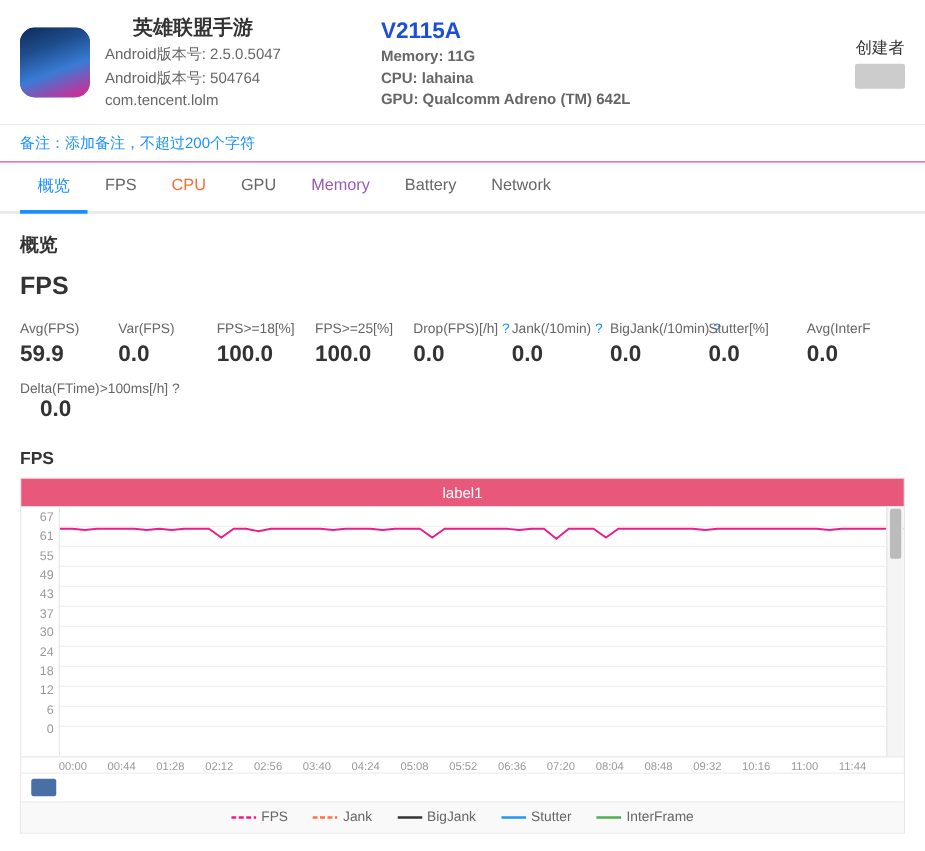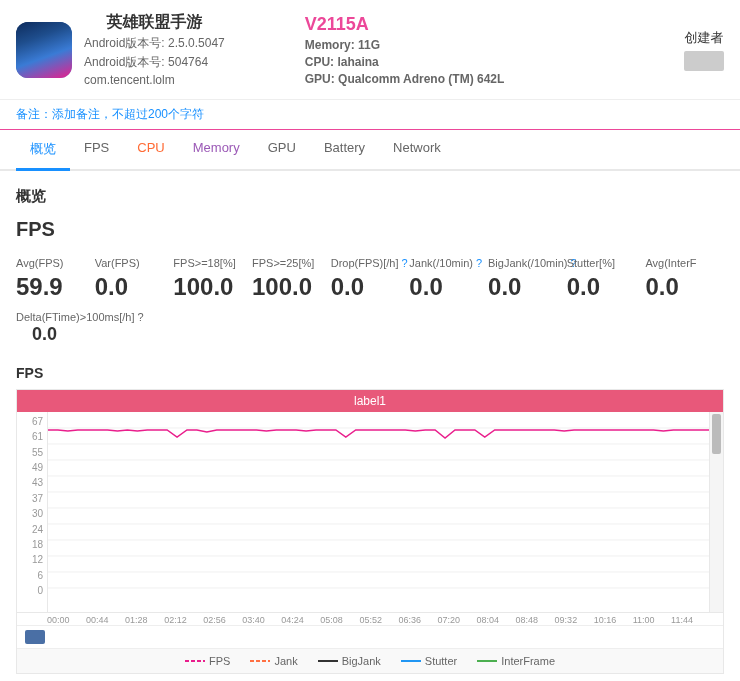"V2115A" .device-model { color: #ec4899 -> #1d4ed8 }
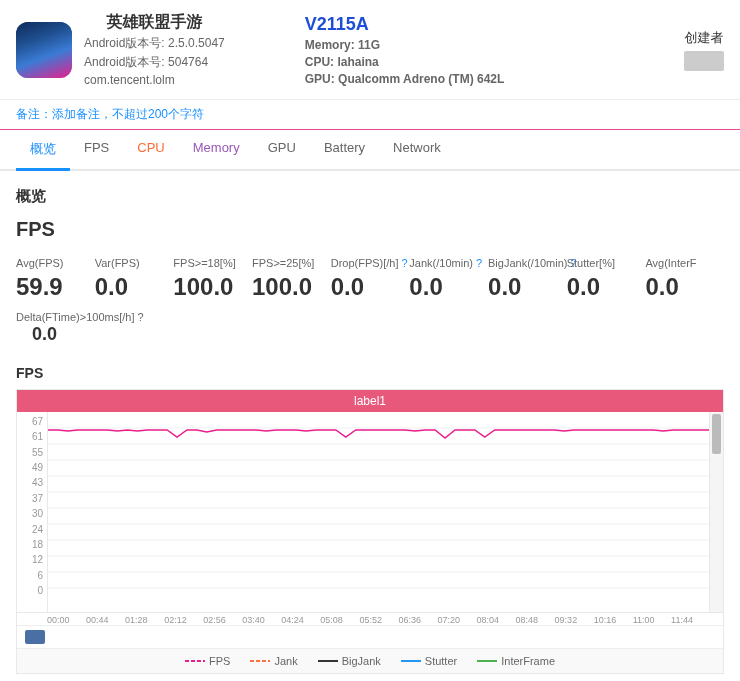"Memory" div.tab { order: before "GPU" -> after "GPU" }
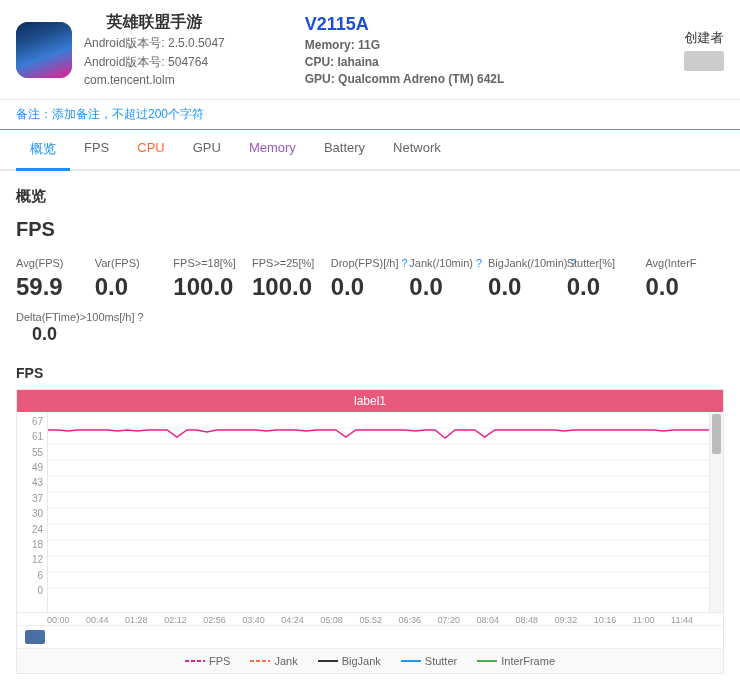"59.9" .metric-value { font-size: 24px -> 18px }
